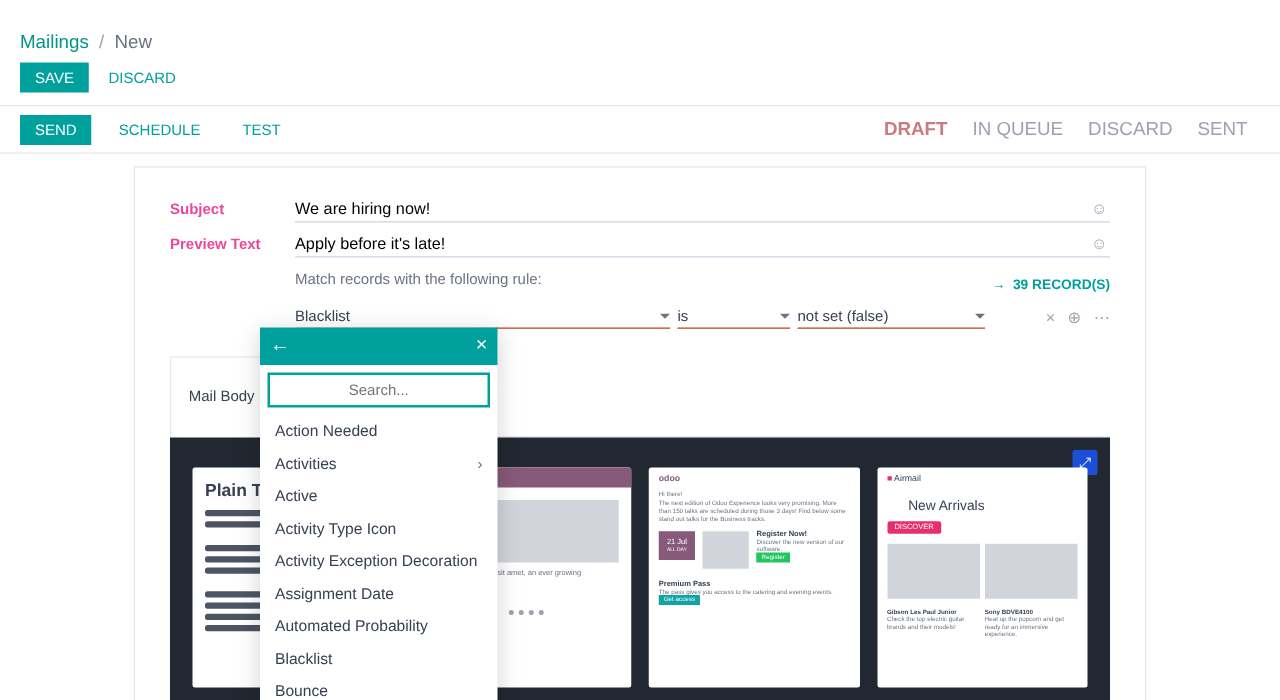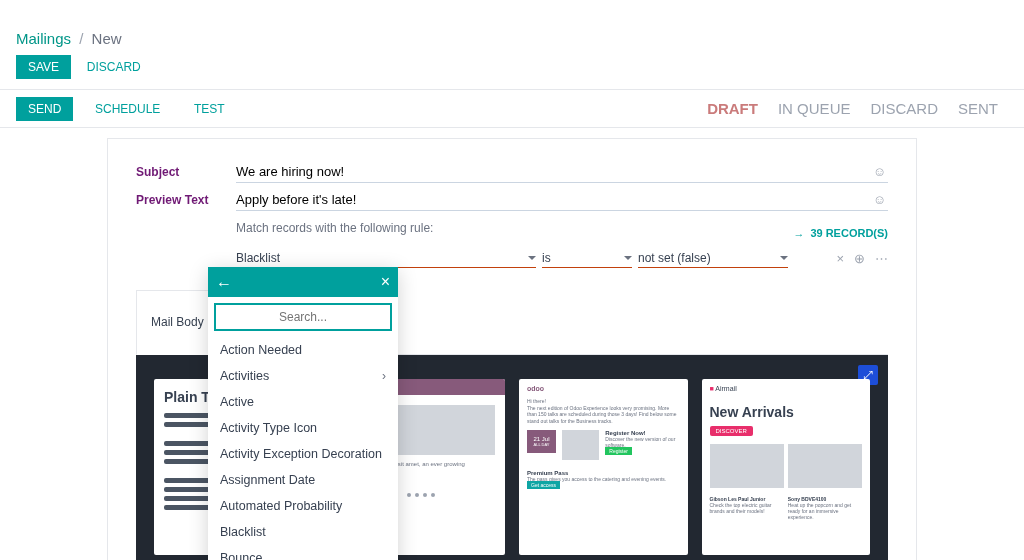"Mailings / New" .topbar { margin-top: 20px -> none; padding: 10px 16px 6px -> 25px 16px 6px }
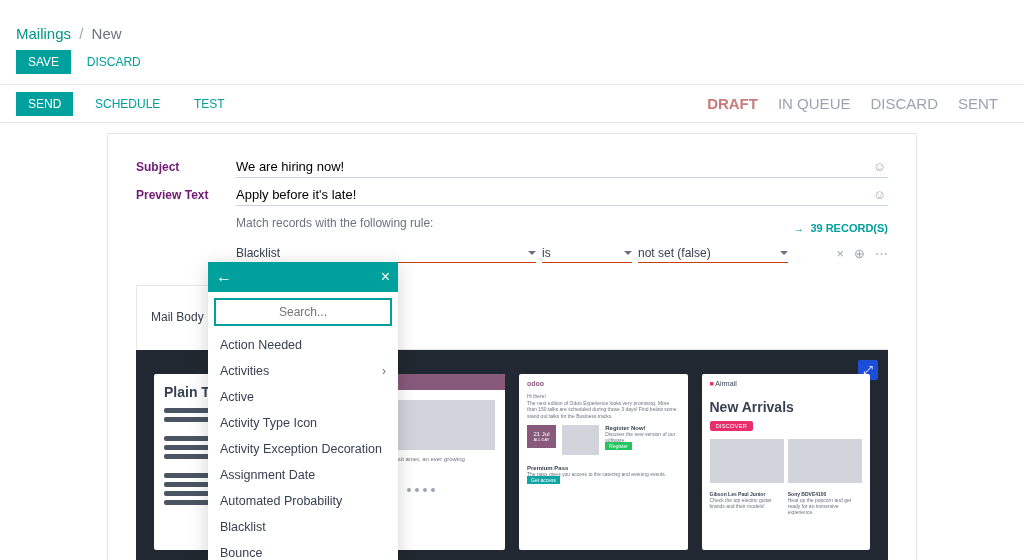"Subject" .row label { color: #701a75 -> #ec4899 }
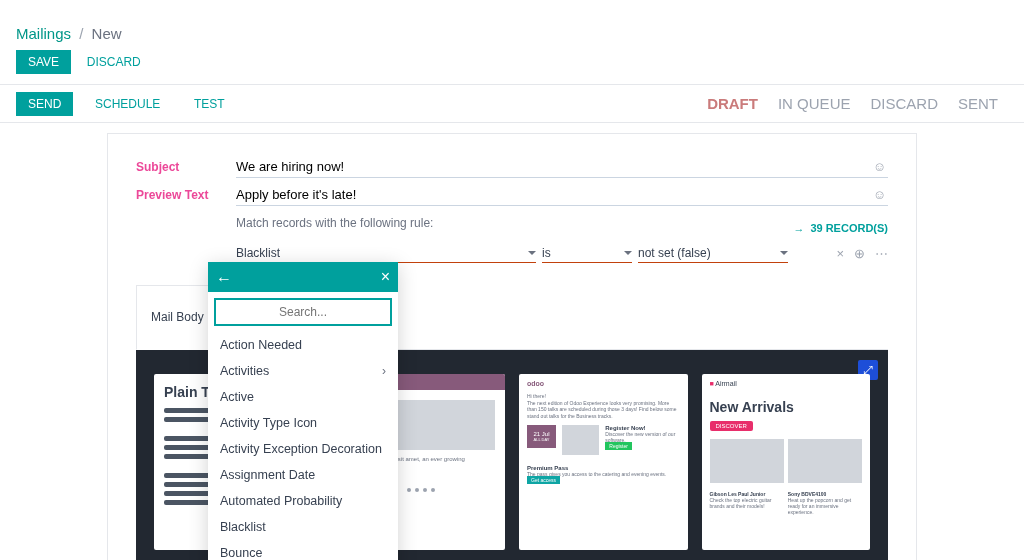"New Arrivals" div { font-size: 14px -> 11px; font-weight: 700 -> 400; margin: 6px 0 -> 6px 17px }
